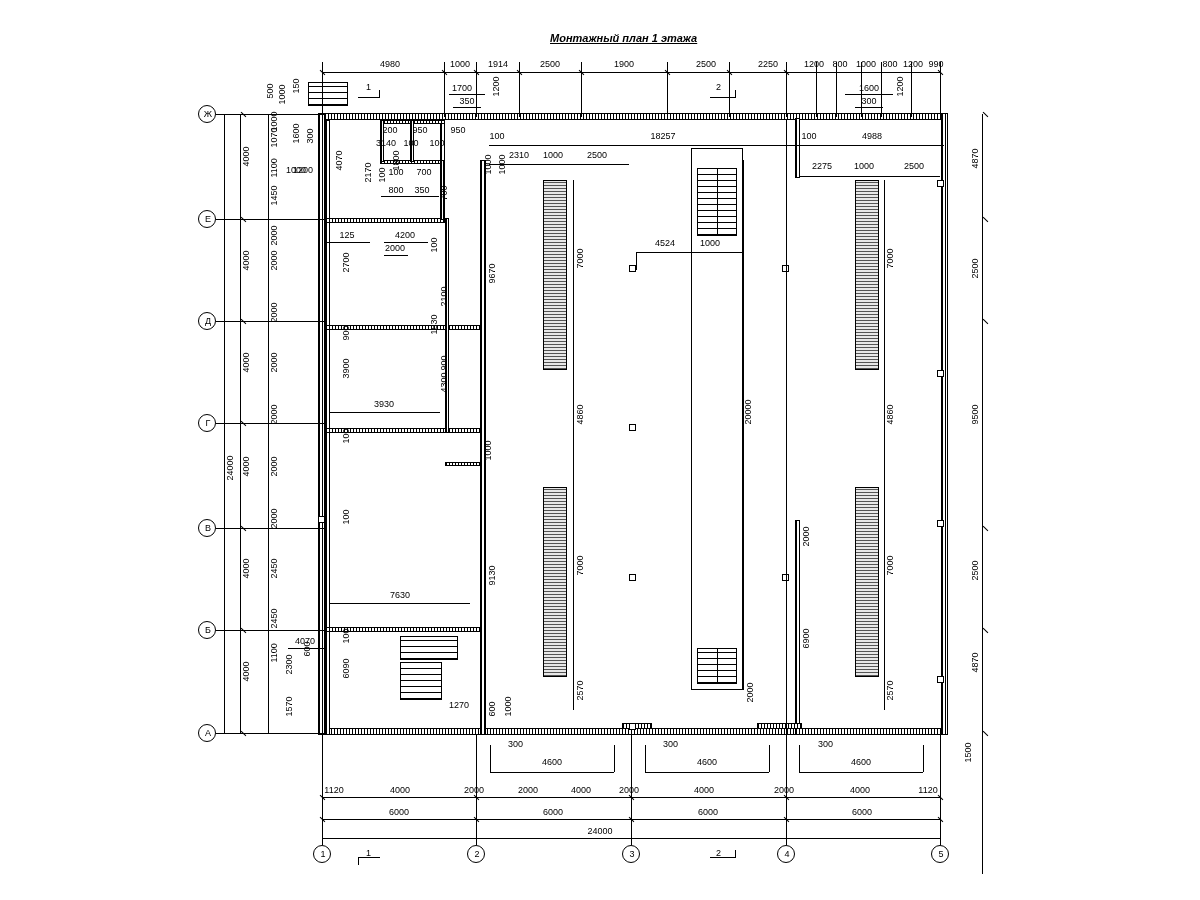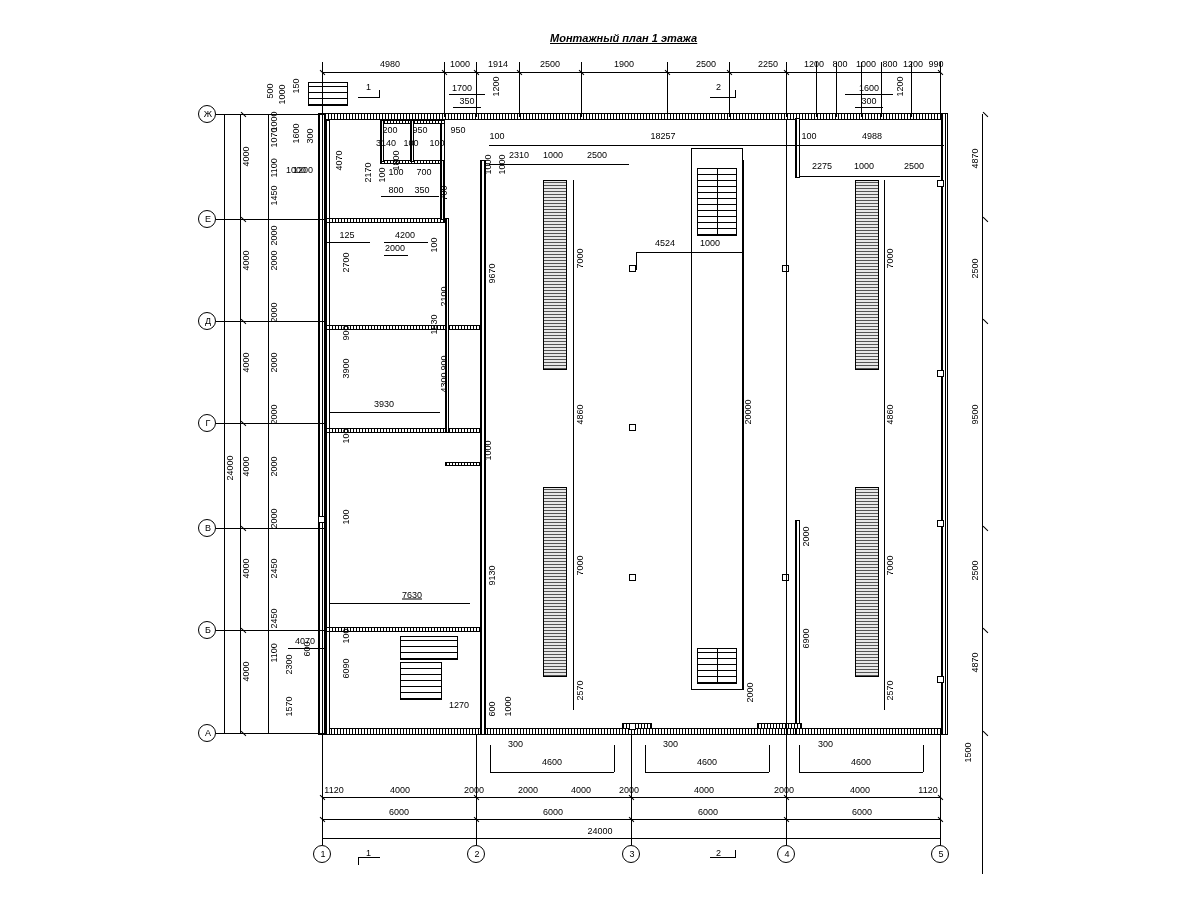"7630" div.t { left: 412px -> 400px; text-decoration: underline -> none }
